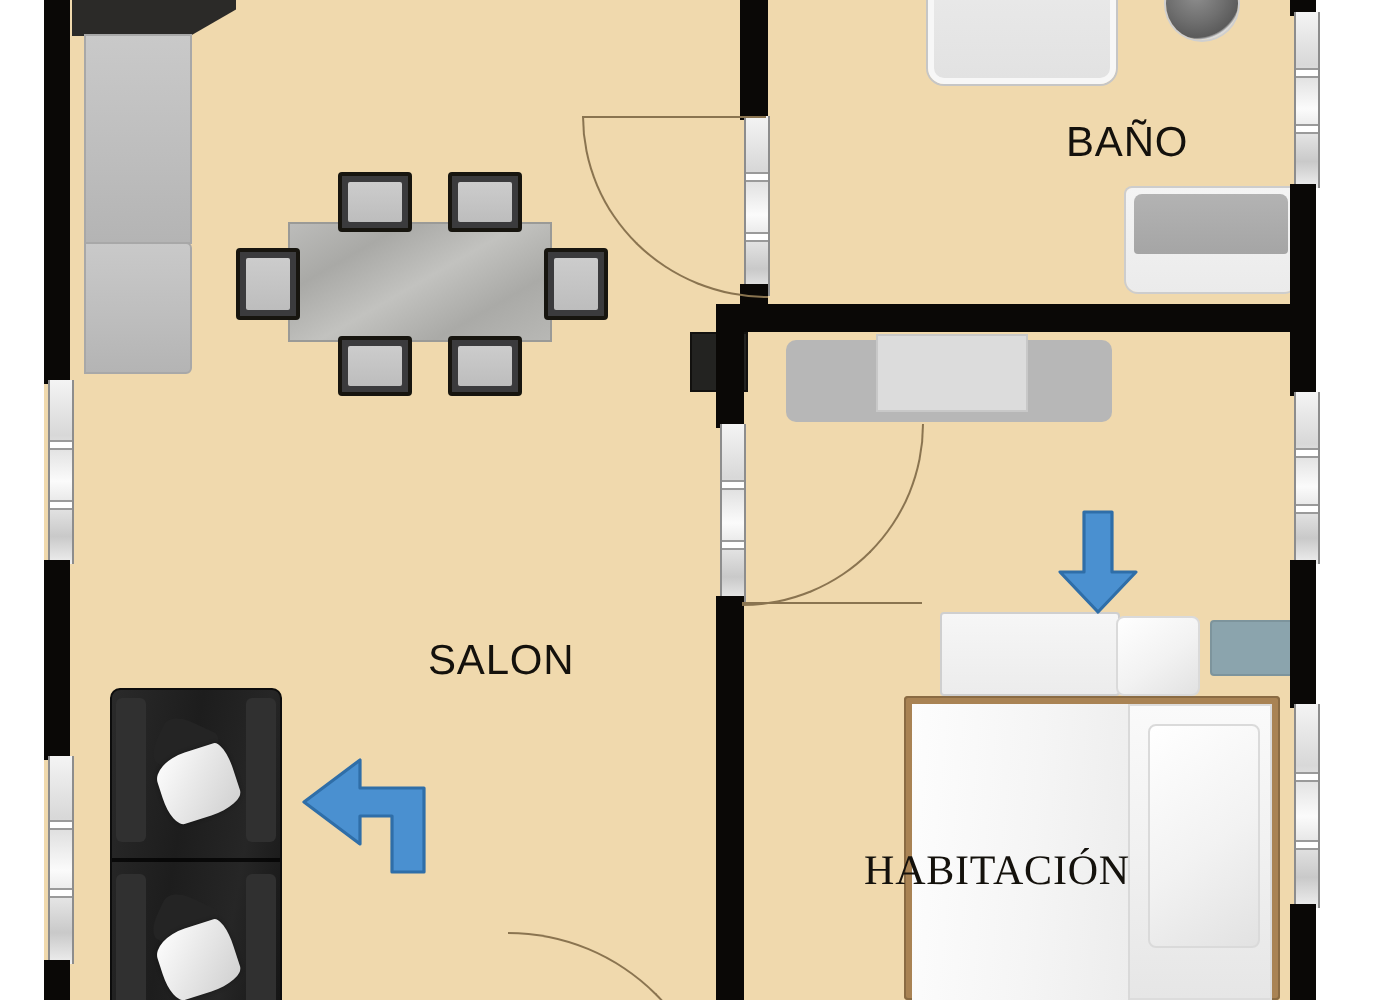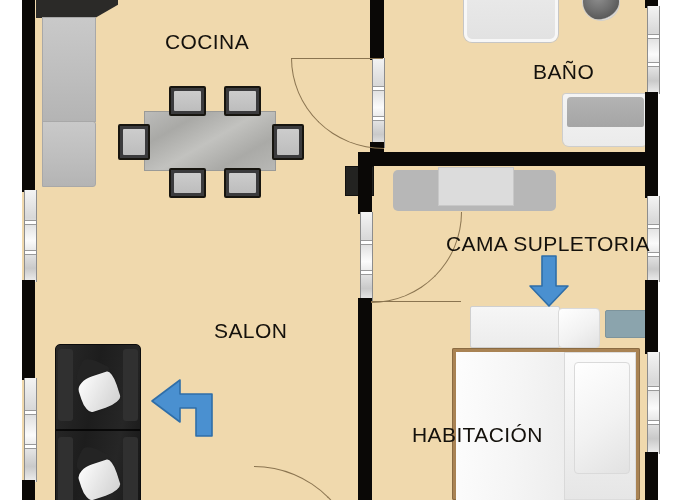"COCINA" div.label { html: <div>COCINA</div> -> none }
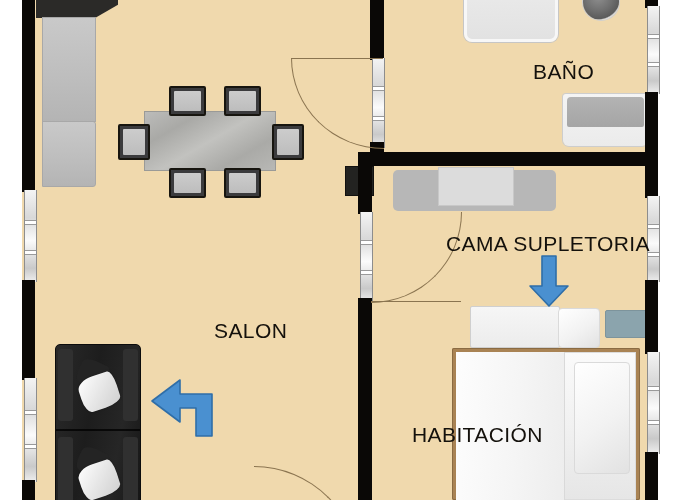"CAMA SUPLETORIA" div.label { html: <div>CAMA SUPLETORIA</div> -> none }
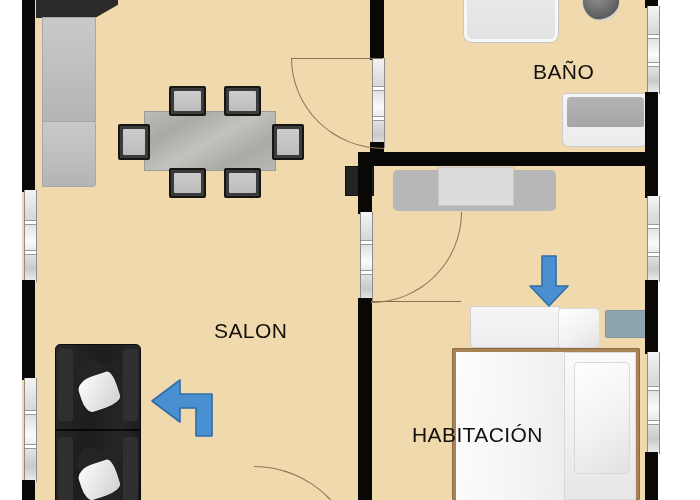"HABITACIÓN" div.label { font-family: none -> Liberation Serif, serif; left: 412px -> 432px }
